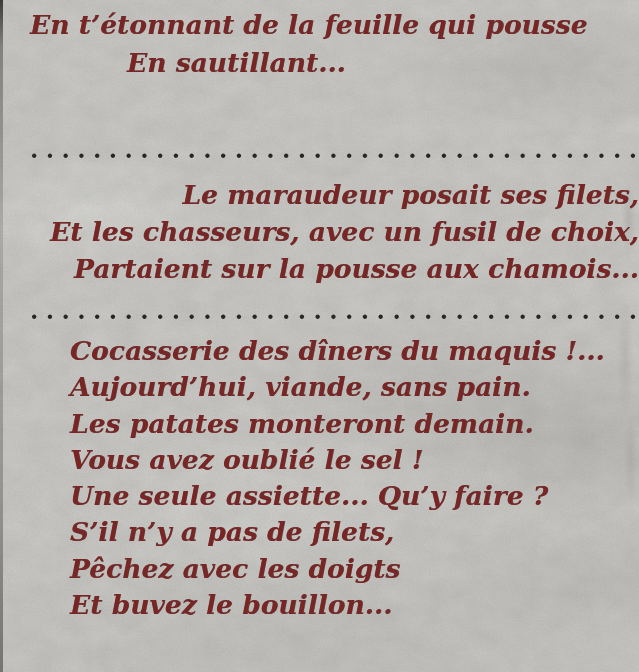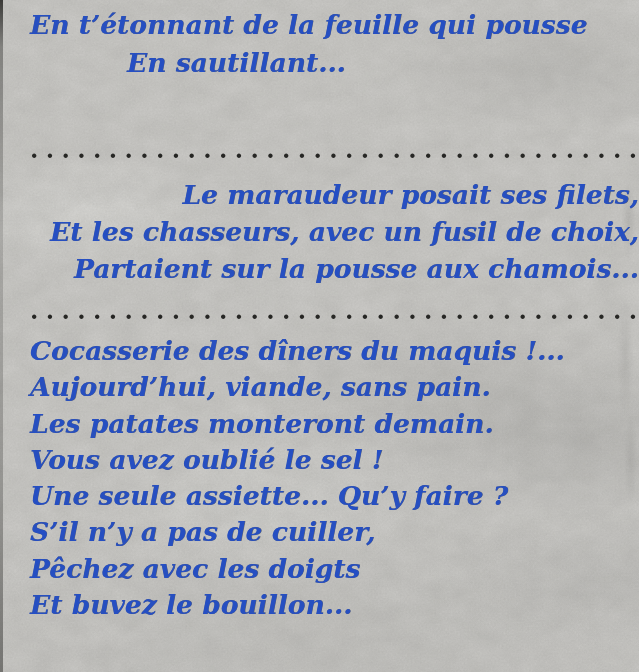"En t’étonnant de la feuille" .stanza { color: #1d4ed8 -> #7f1d1d }
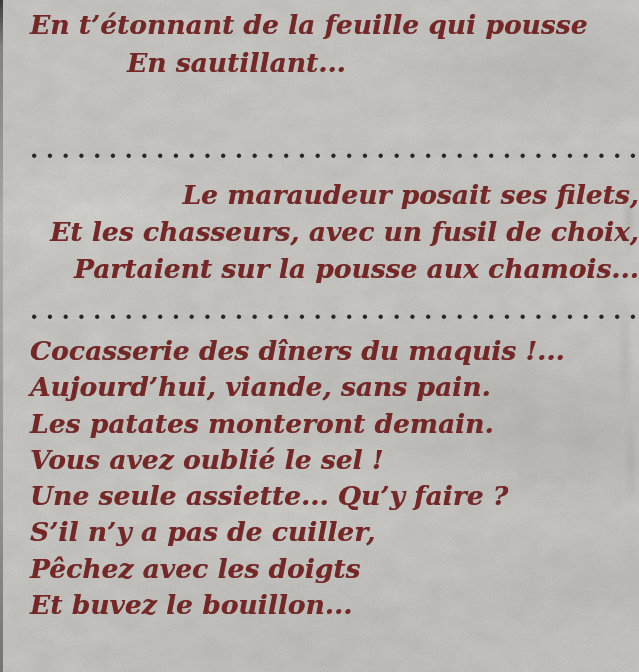"Cocasserie des dîners du maquis" .stanza-3 { margin-left: none -> 40px }
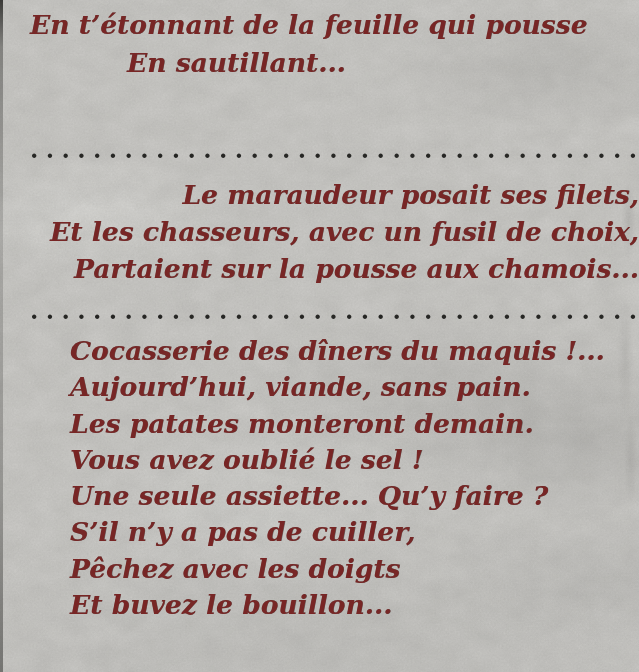"S’il n’y a pas de" div.pline { text: cuiller -> filets }
